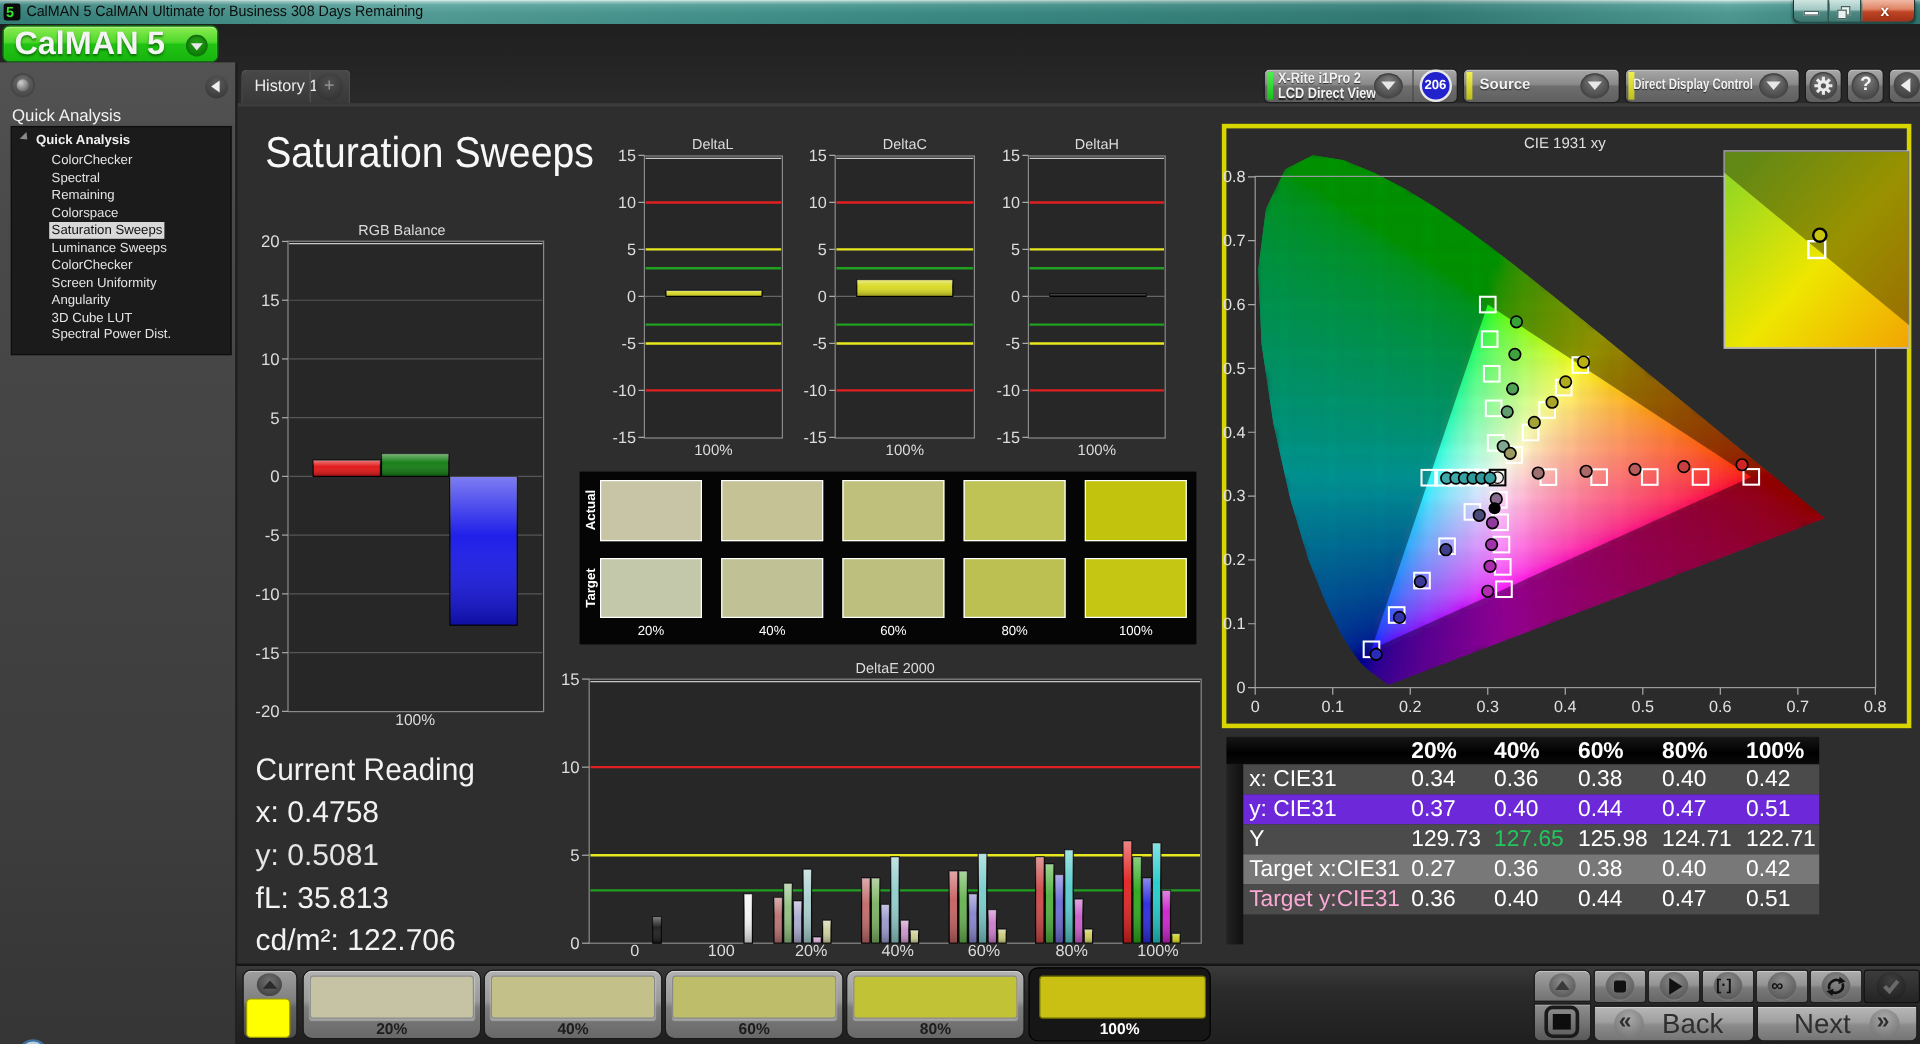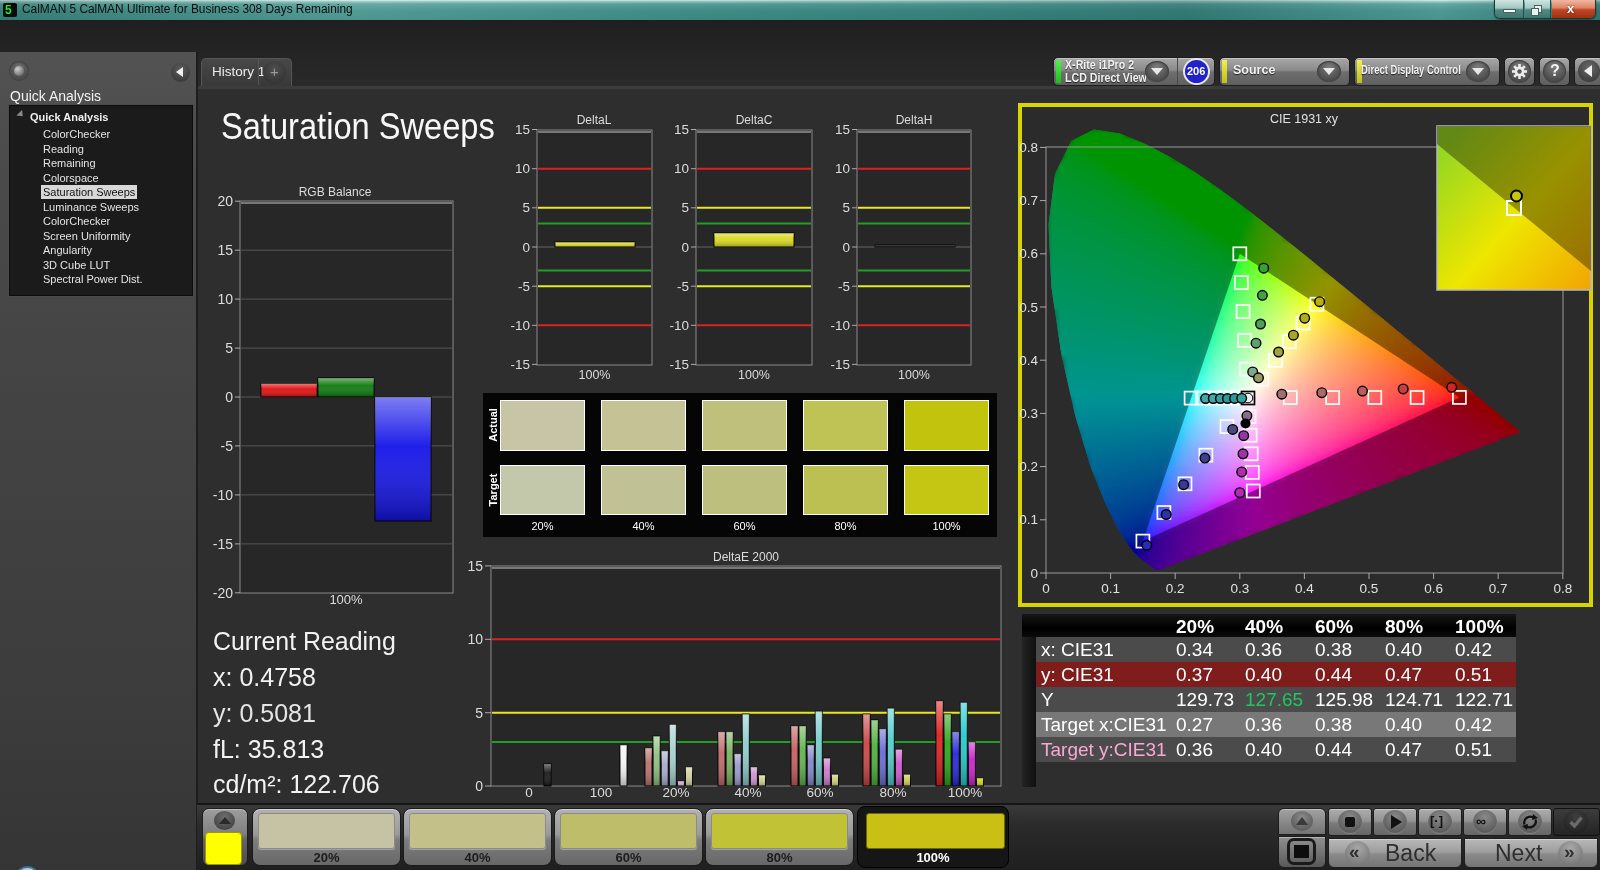"CalMAN 5" div.a { html: none -> <div> <div>CalMAN<span>5</span></div> <div></div> <div></div> </div> }
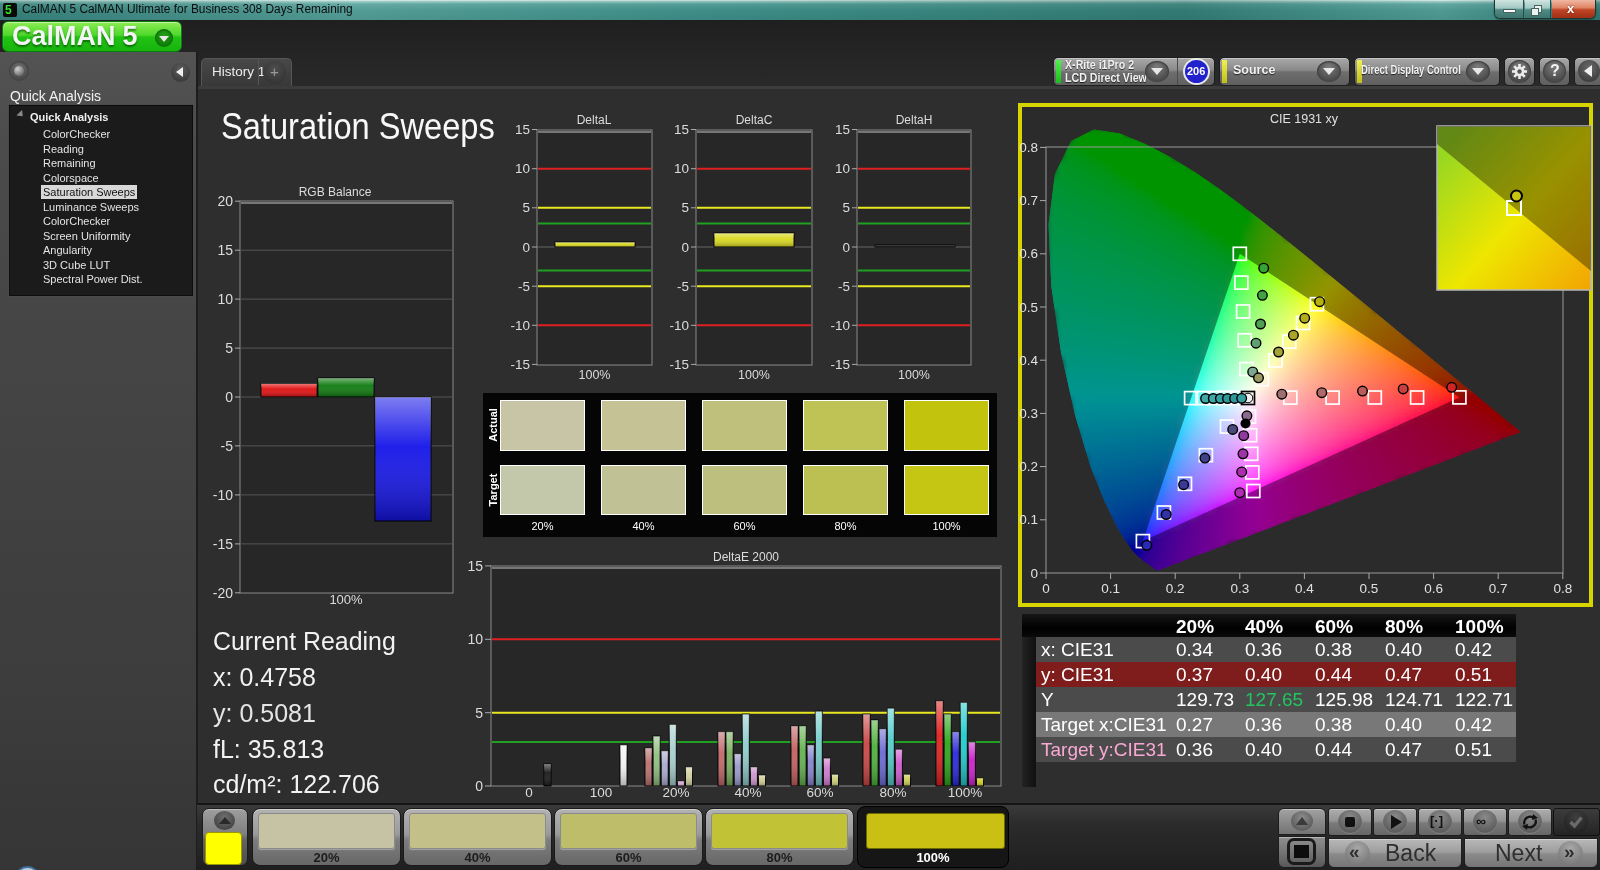"Reading" div.treeitem { text: Reading -> Spectral }
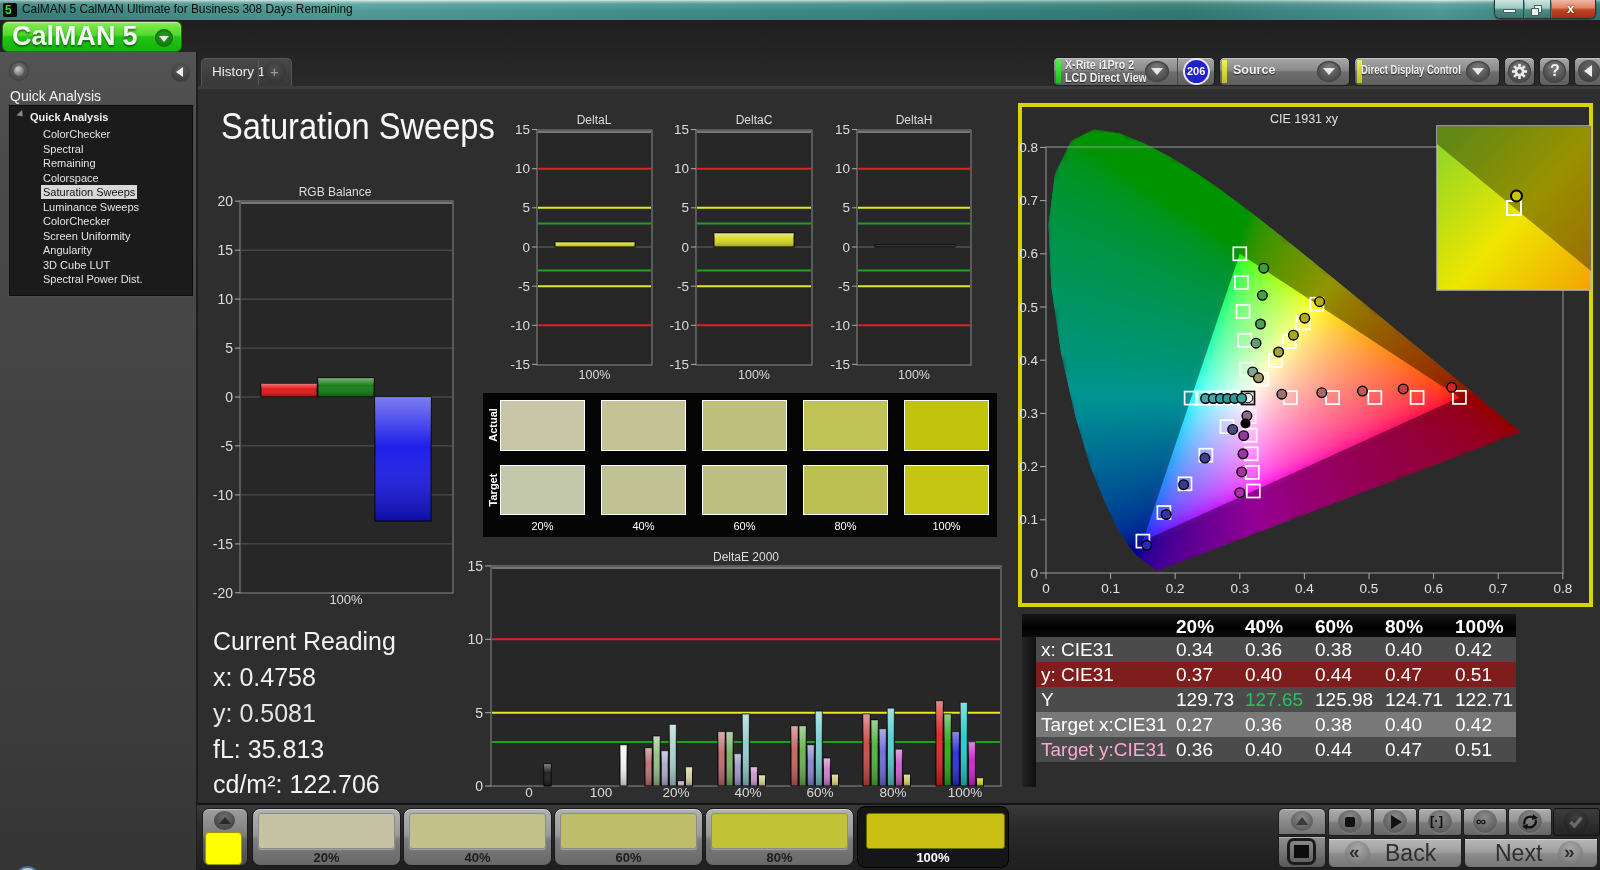"y: CIE31" div.a { background: #7f1d1d -> #6d28d9 }
